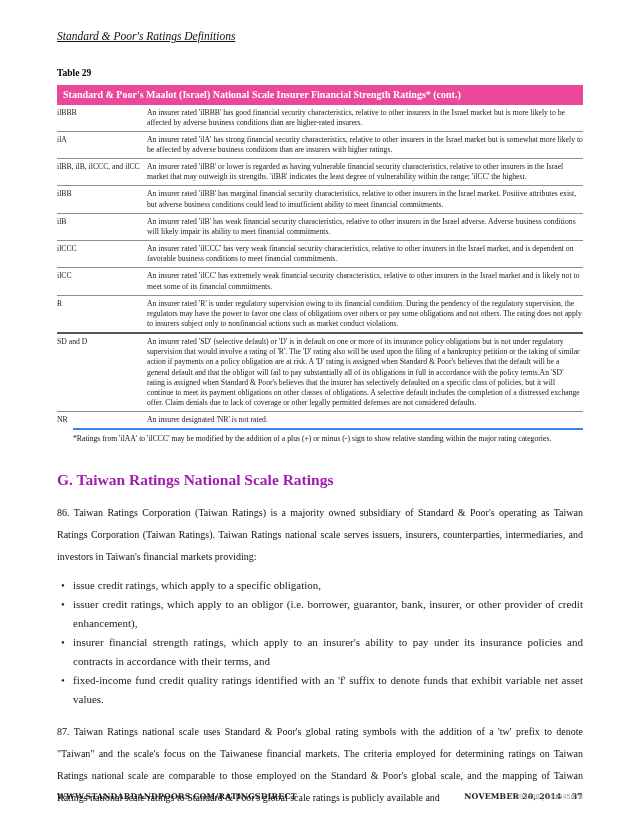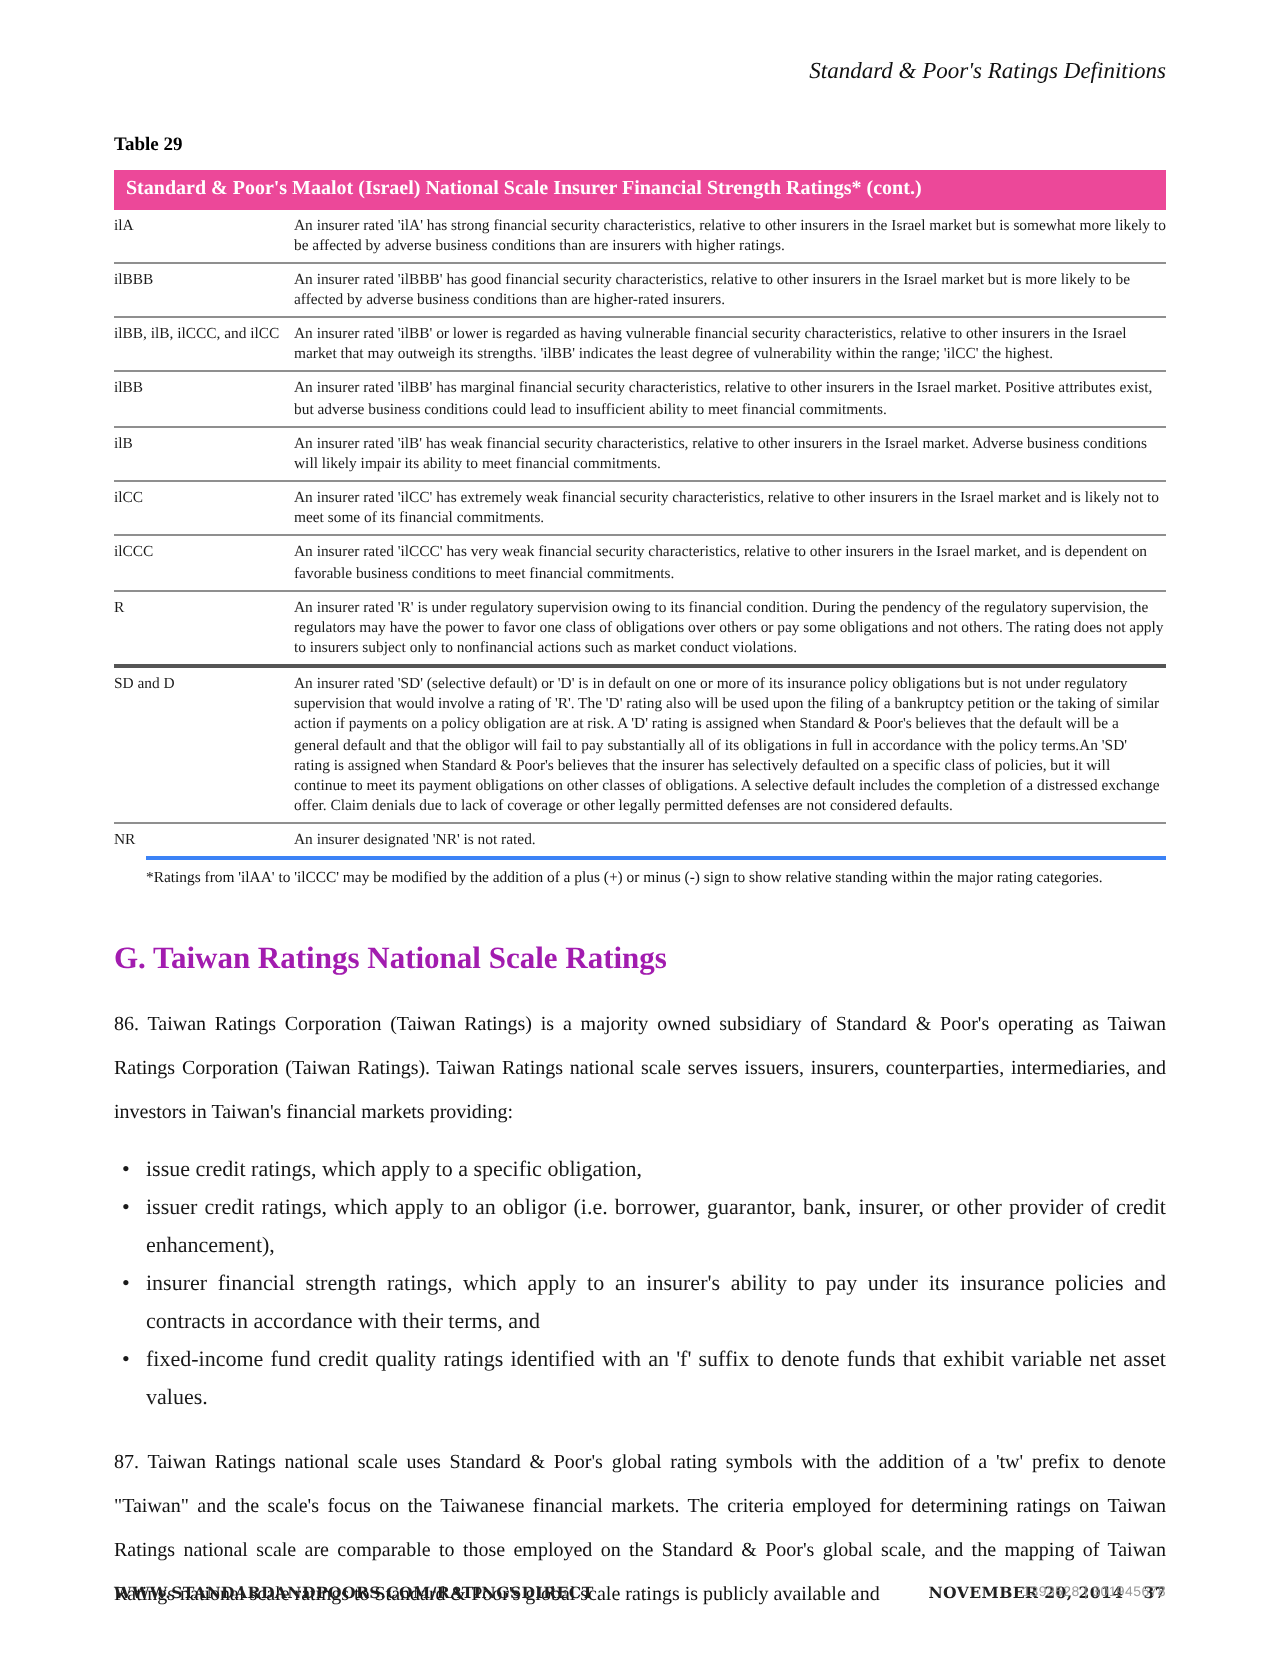"Standard & Poor's Ratings Definitions" .header-right { text-align: right -> none; text-decoration: none -> underline }
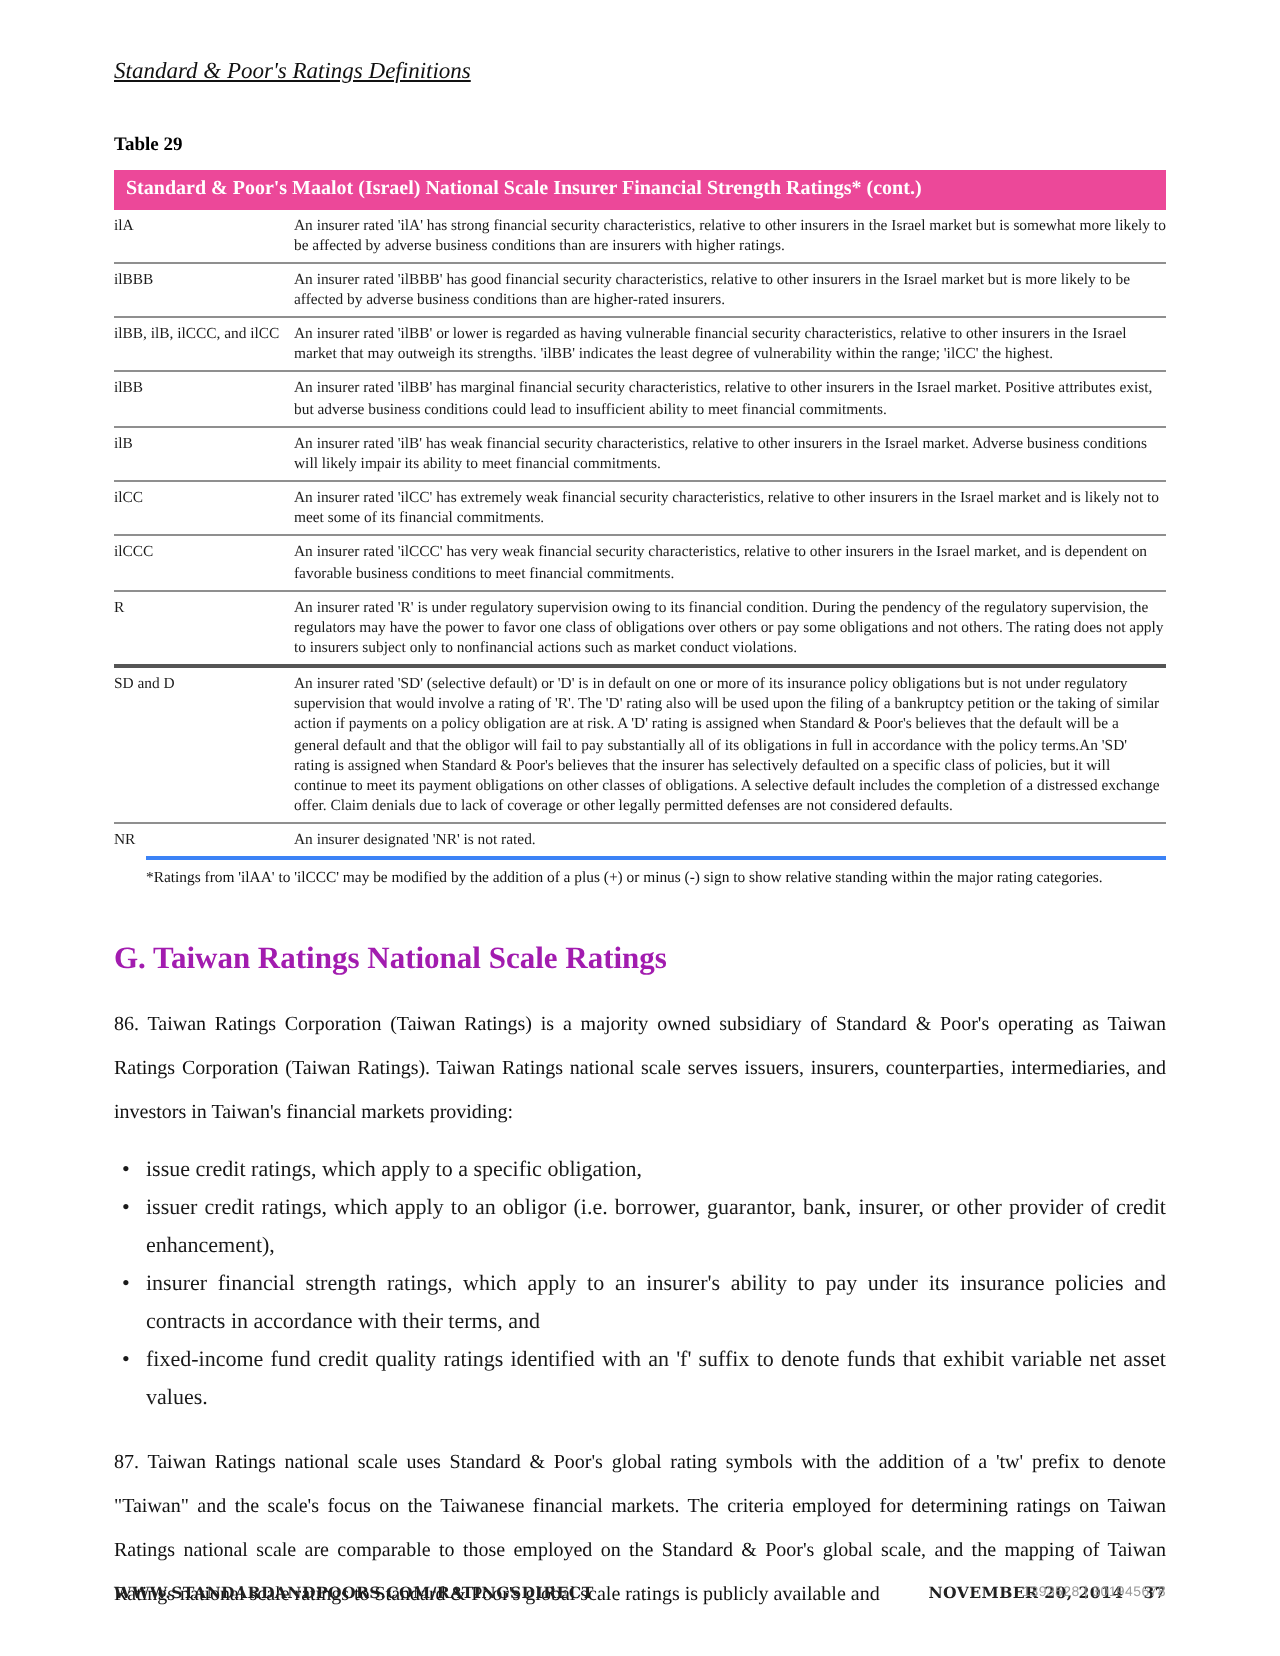"ilA" div.trow { order: before "ilBBB" -> after "ilBBB" }
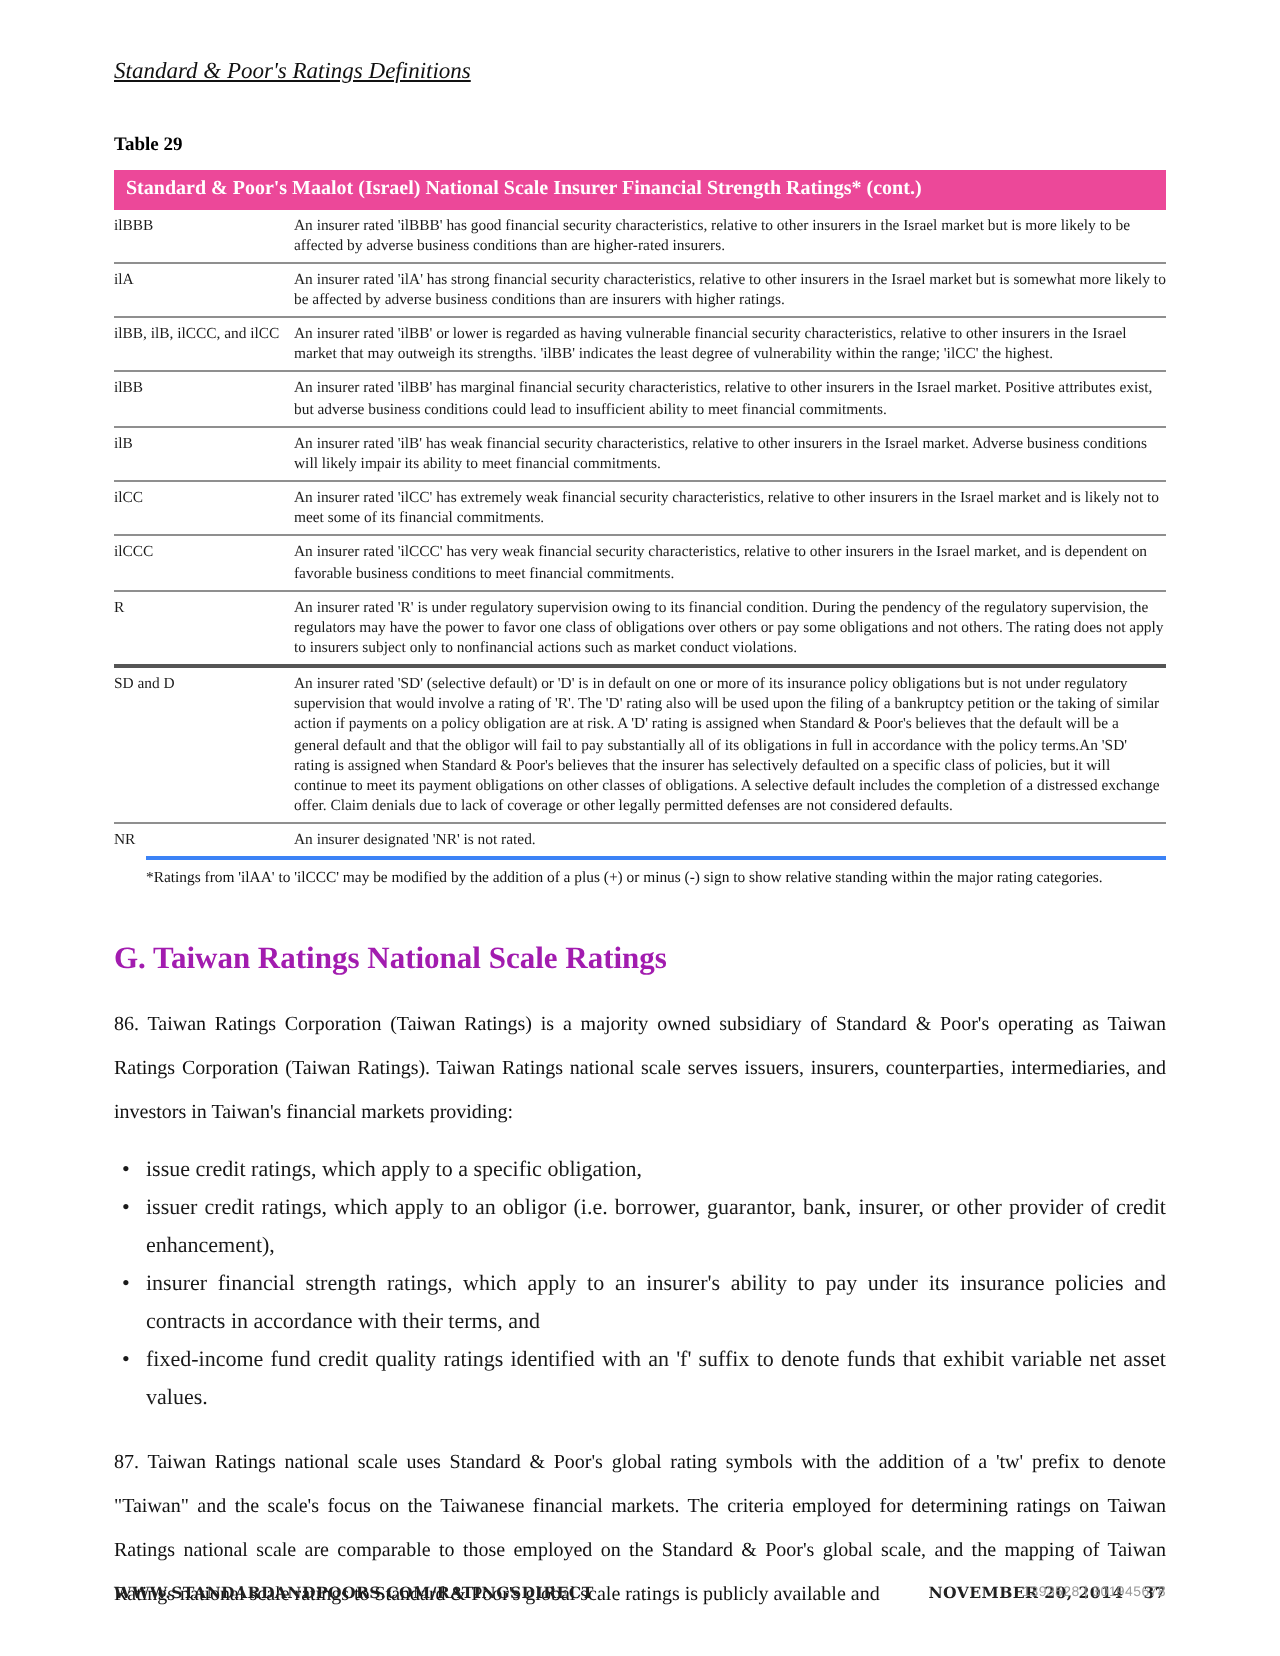"An insurer rated 'ilB' has" div.tcell-def { text: market -> adverse }
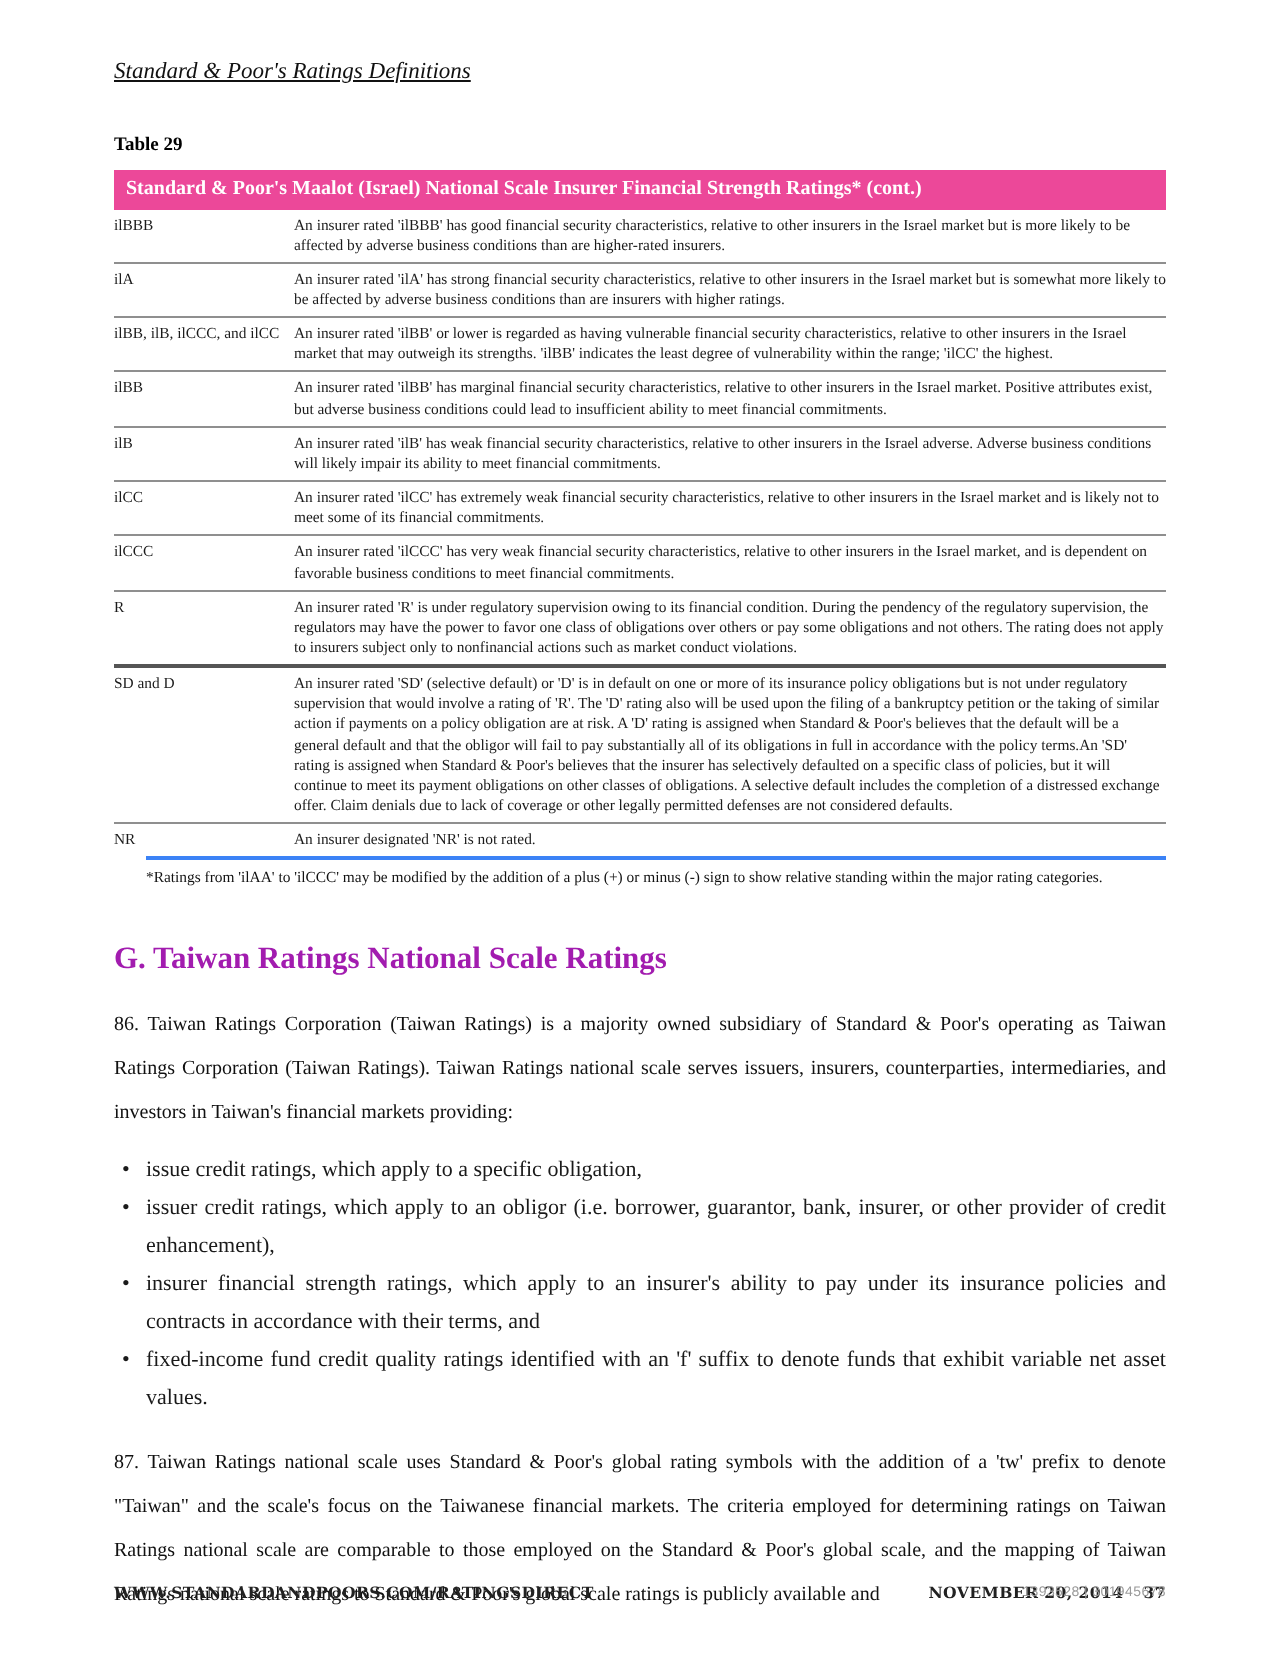"ilCC" div.trow { order: before "ilCCC" -> after "ilCCC" }
